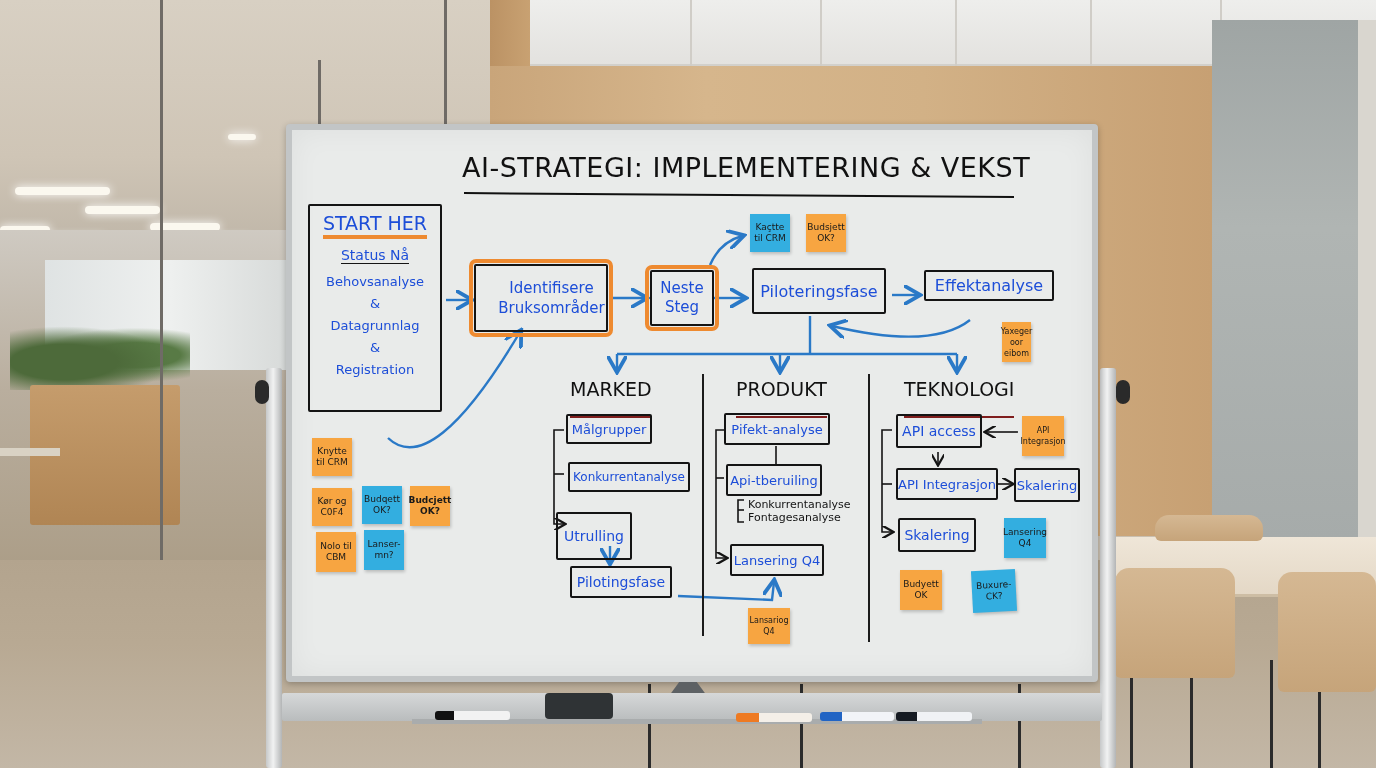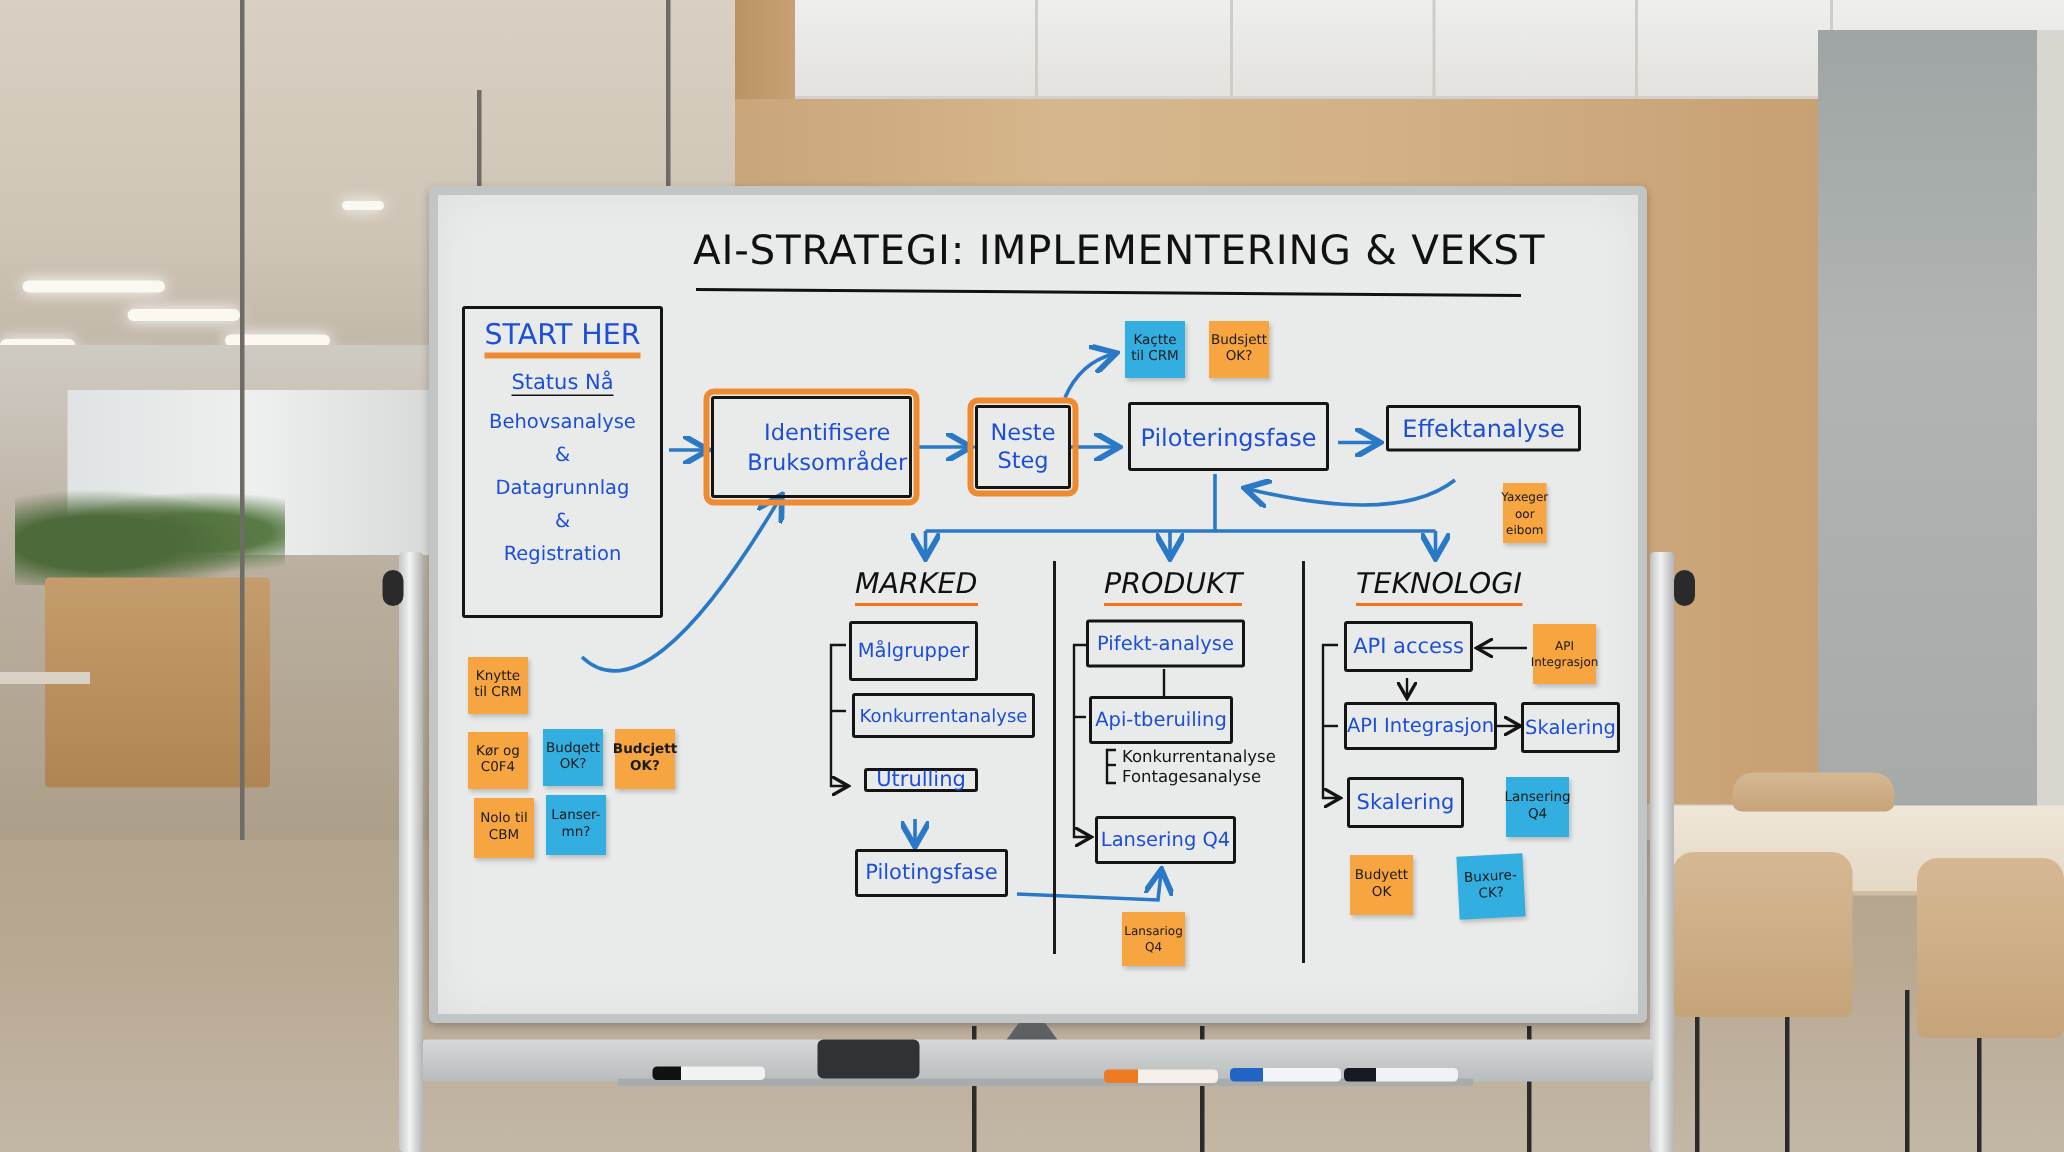"MARKED" .col-header { border-bottom: 2px solid #f97316 -> 2px solid #7f1d1d; font-style: italic -> none; padding-bottom: 2px -> 16px }
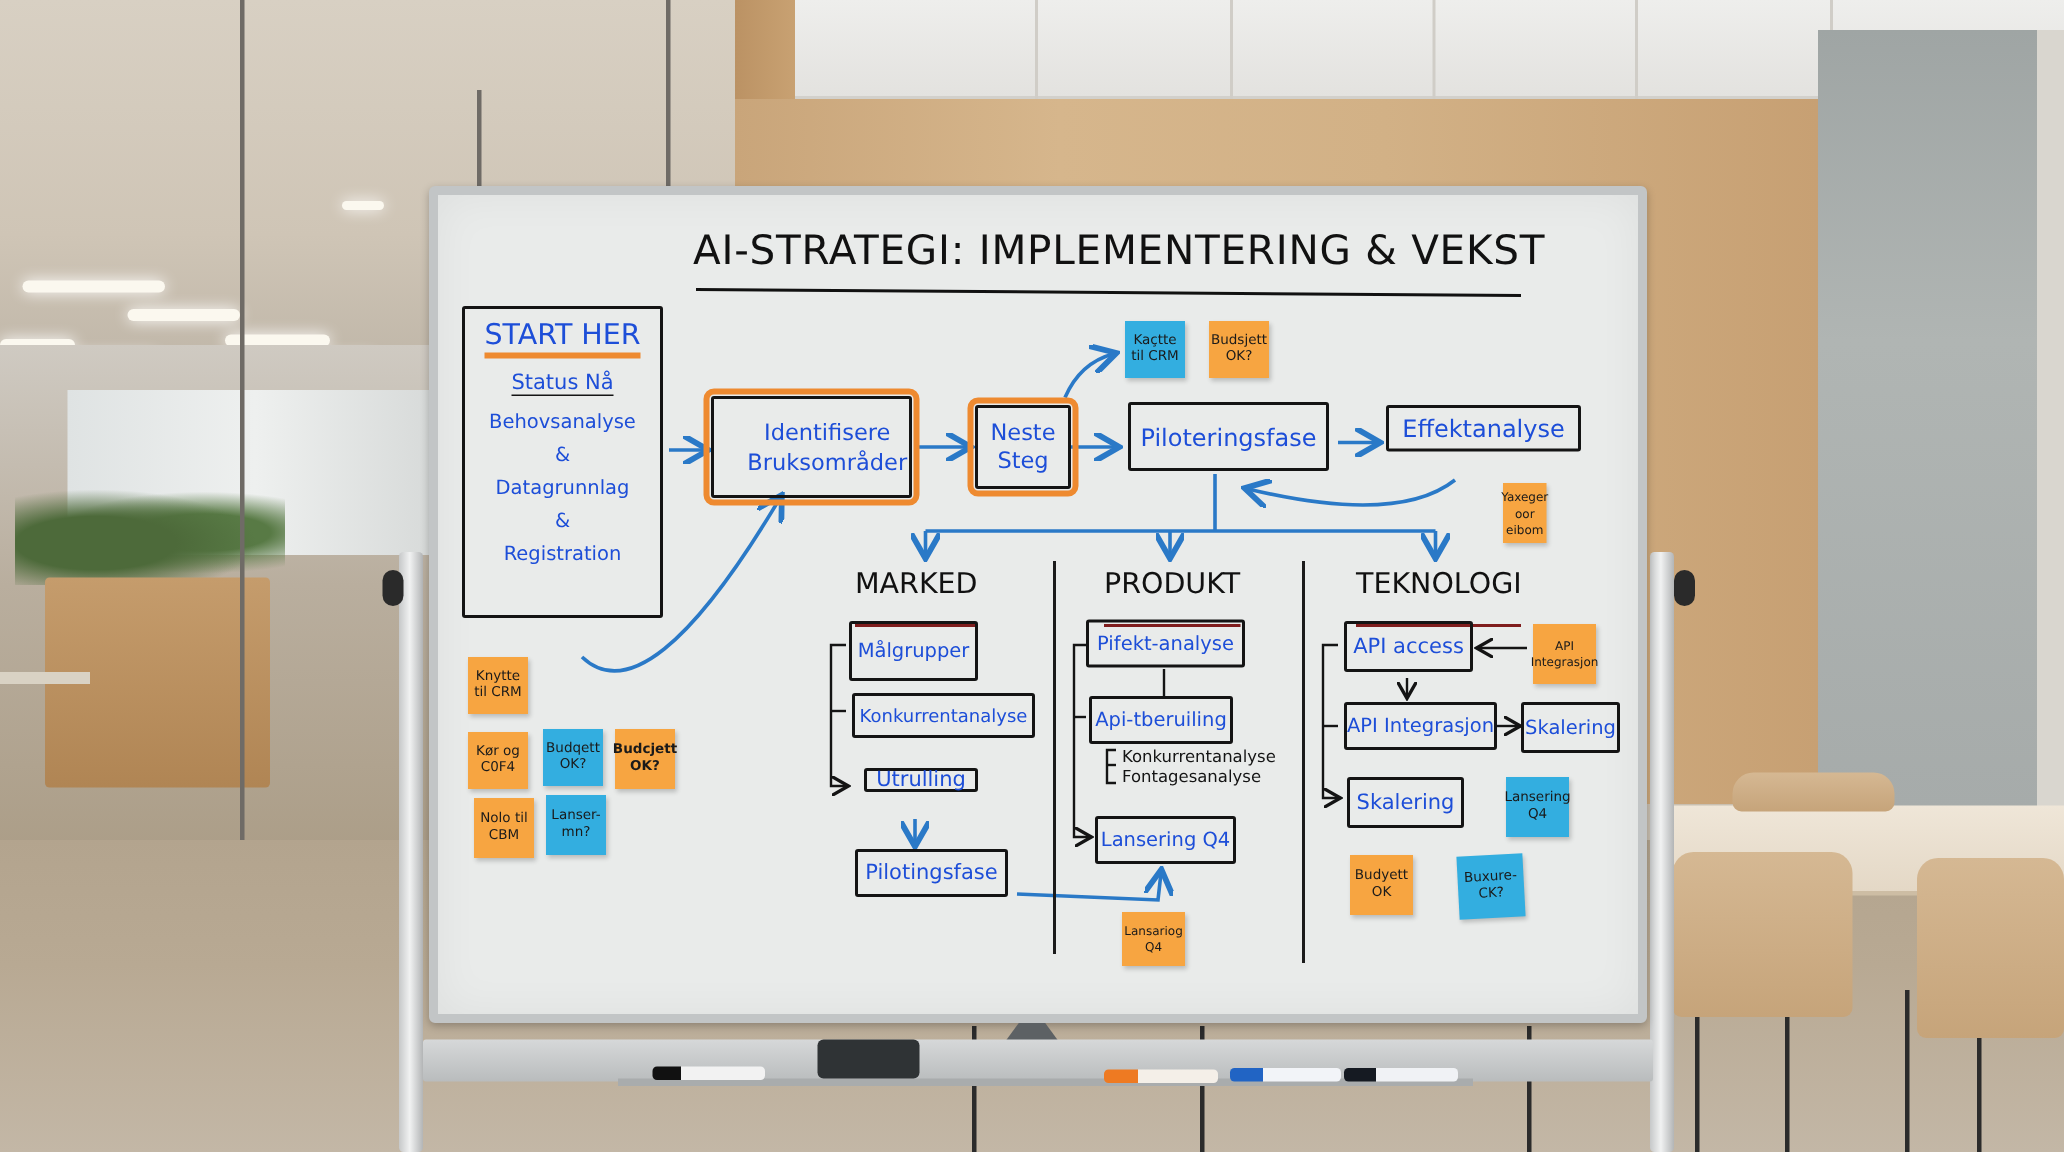"Målgrupper" div.hand-box { height: 40px -> 30px }
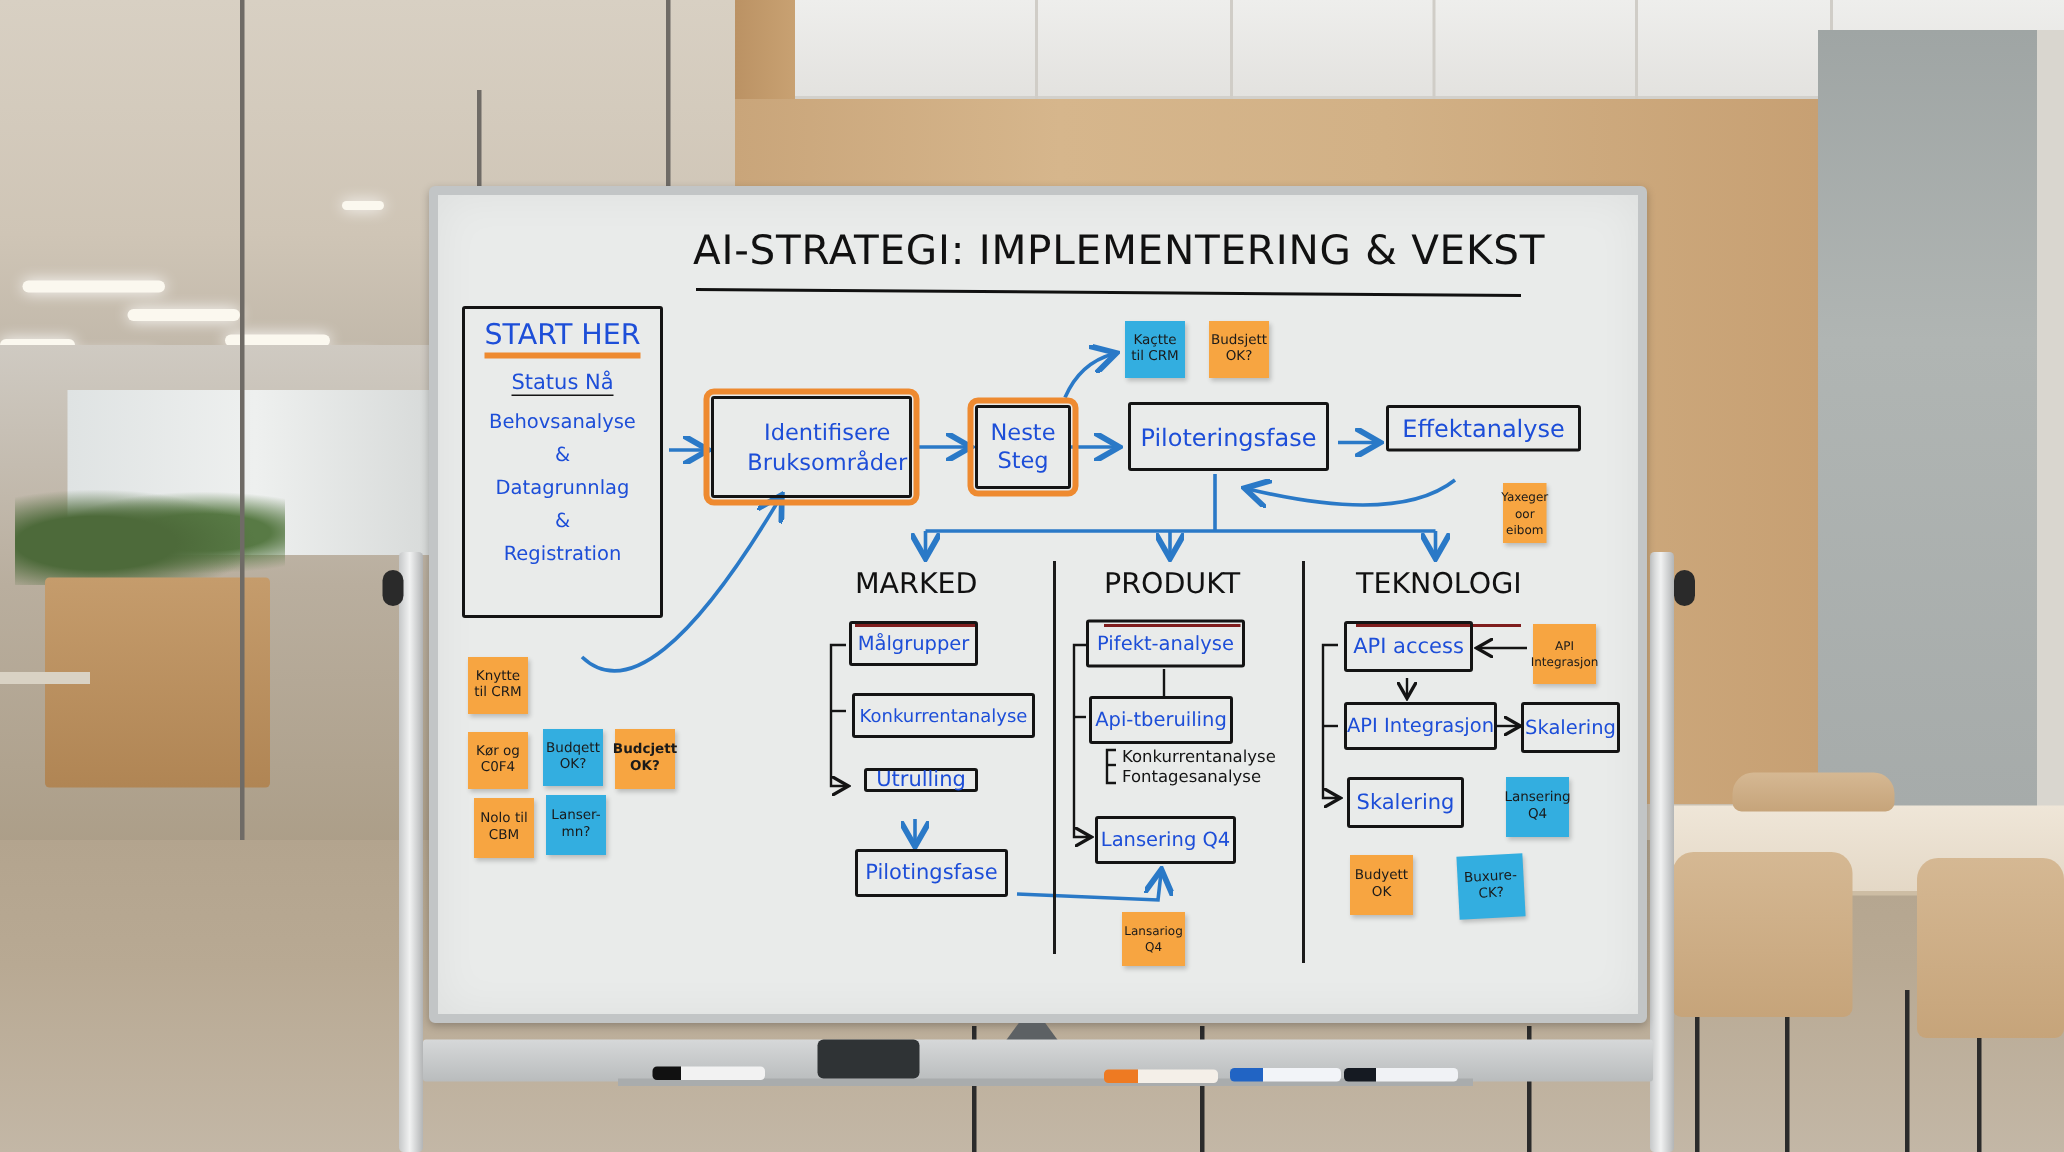"Utrulling" div.hand-box { height: 16px -> 48px; left: 284px -> 264px }
